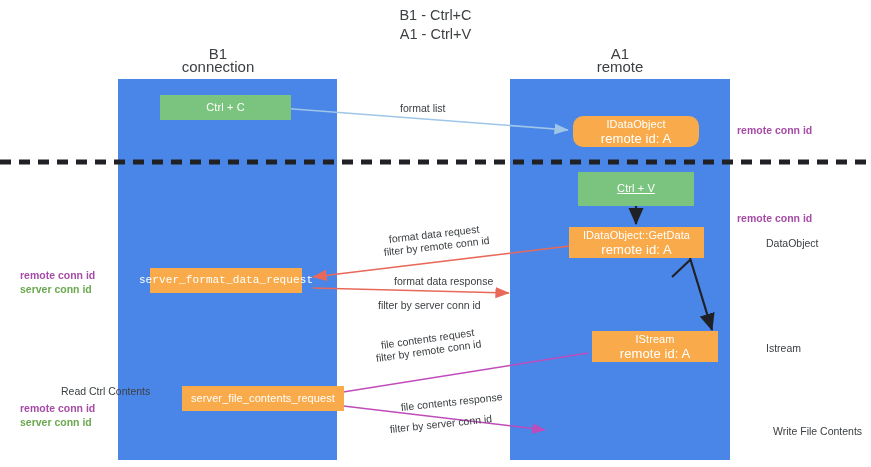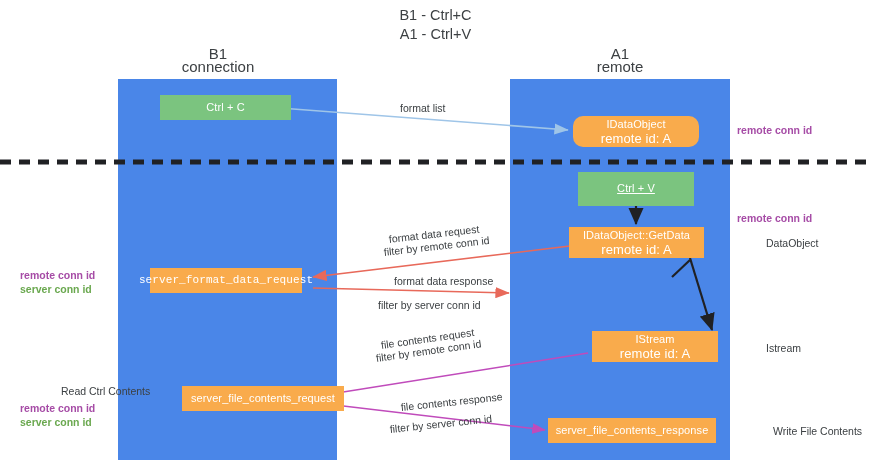"server_file_contents_response" div.node { html: <div> <div>server_file_contents_response</div> </div> -> none }
